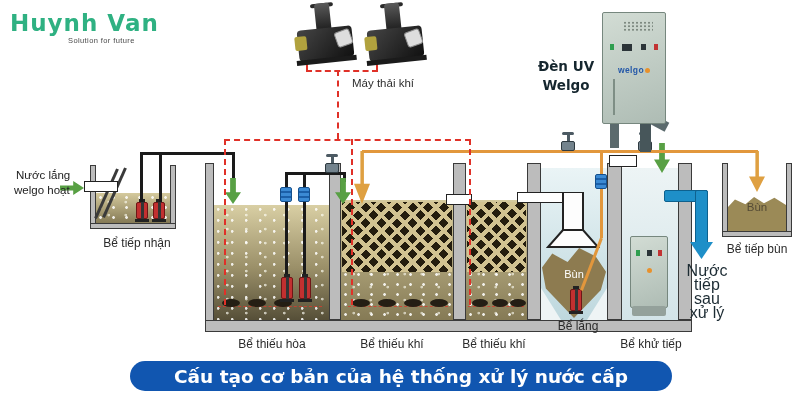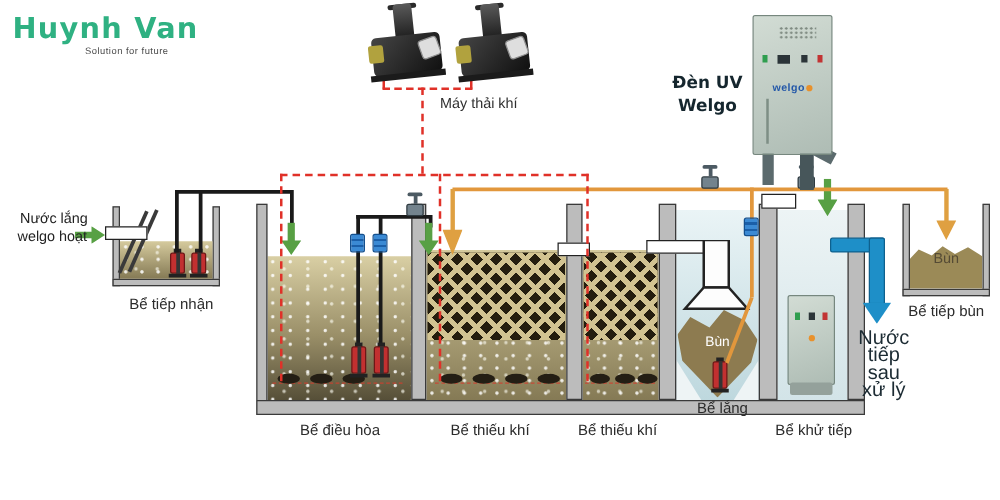"Bể điều hòa" div.lbl { text: điều -> thiếu }
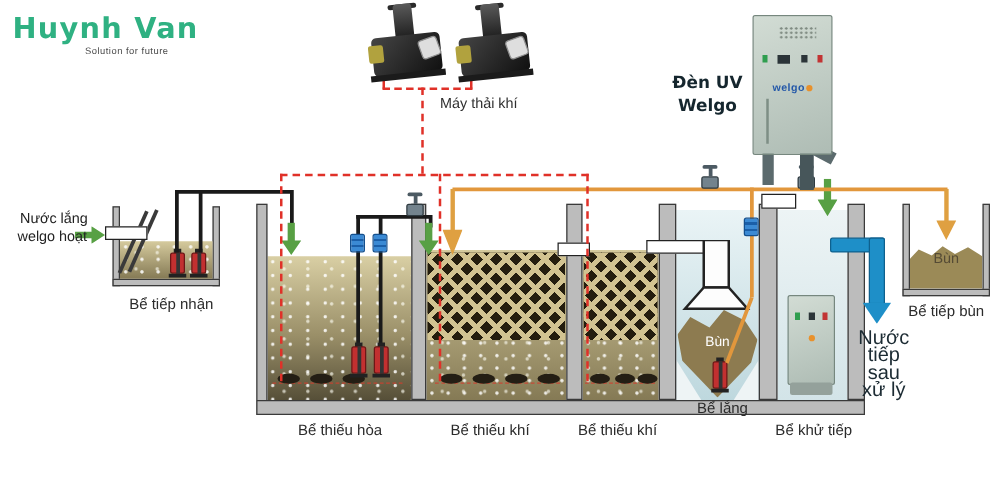"Cấu tạo cơ bản của" div { html: none -> <div> <span>Cấu tạo cơ bản của hệ thống xử lý nước cấp</span> </div> }
